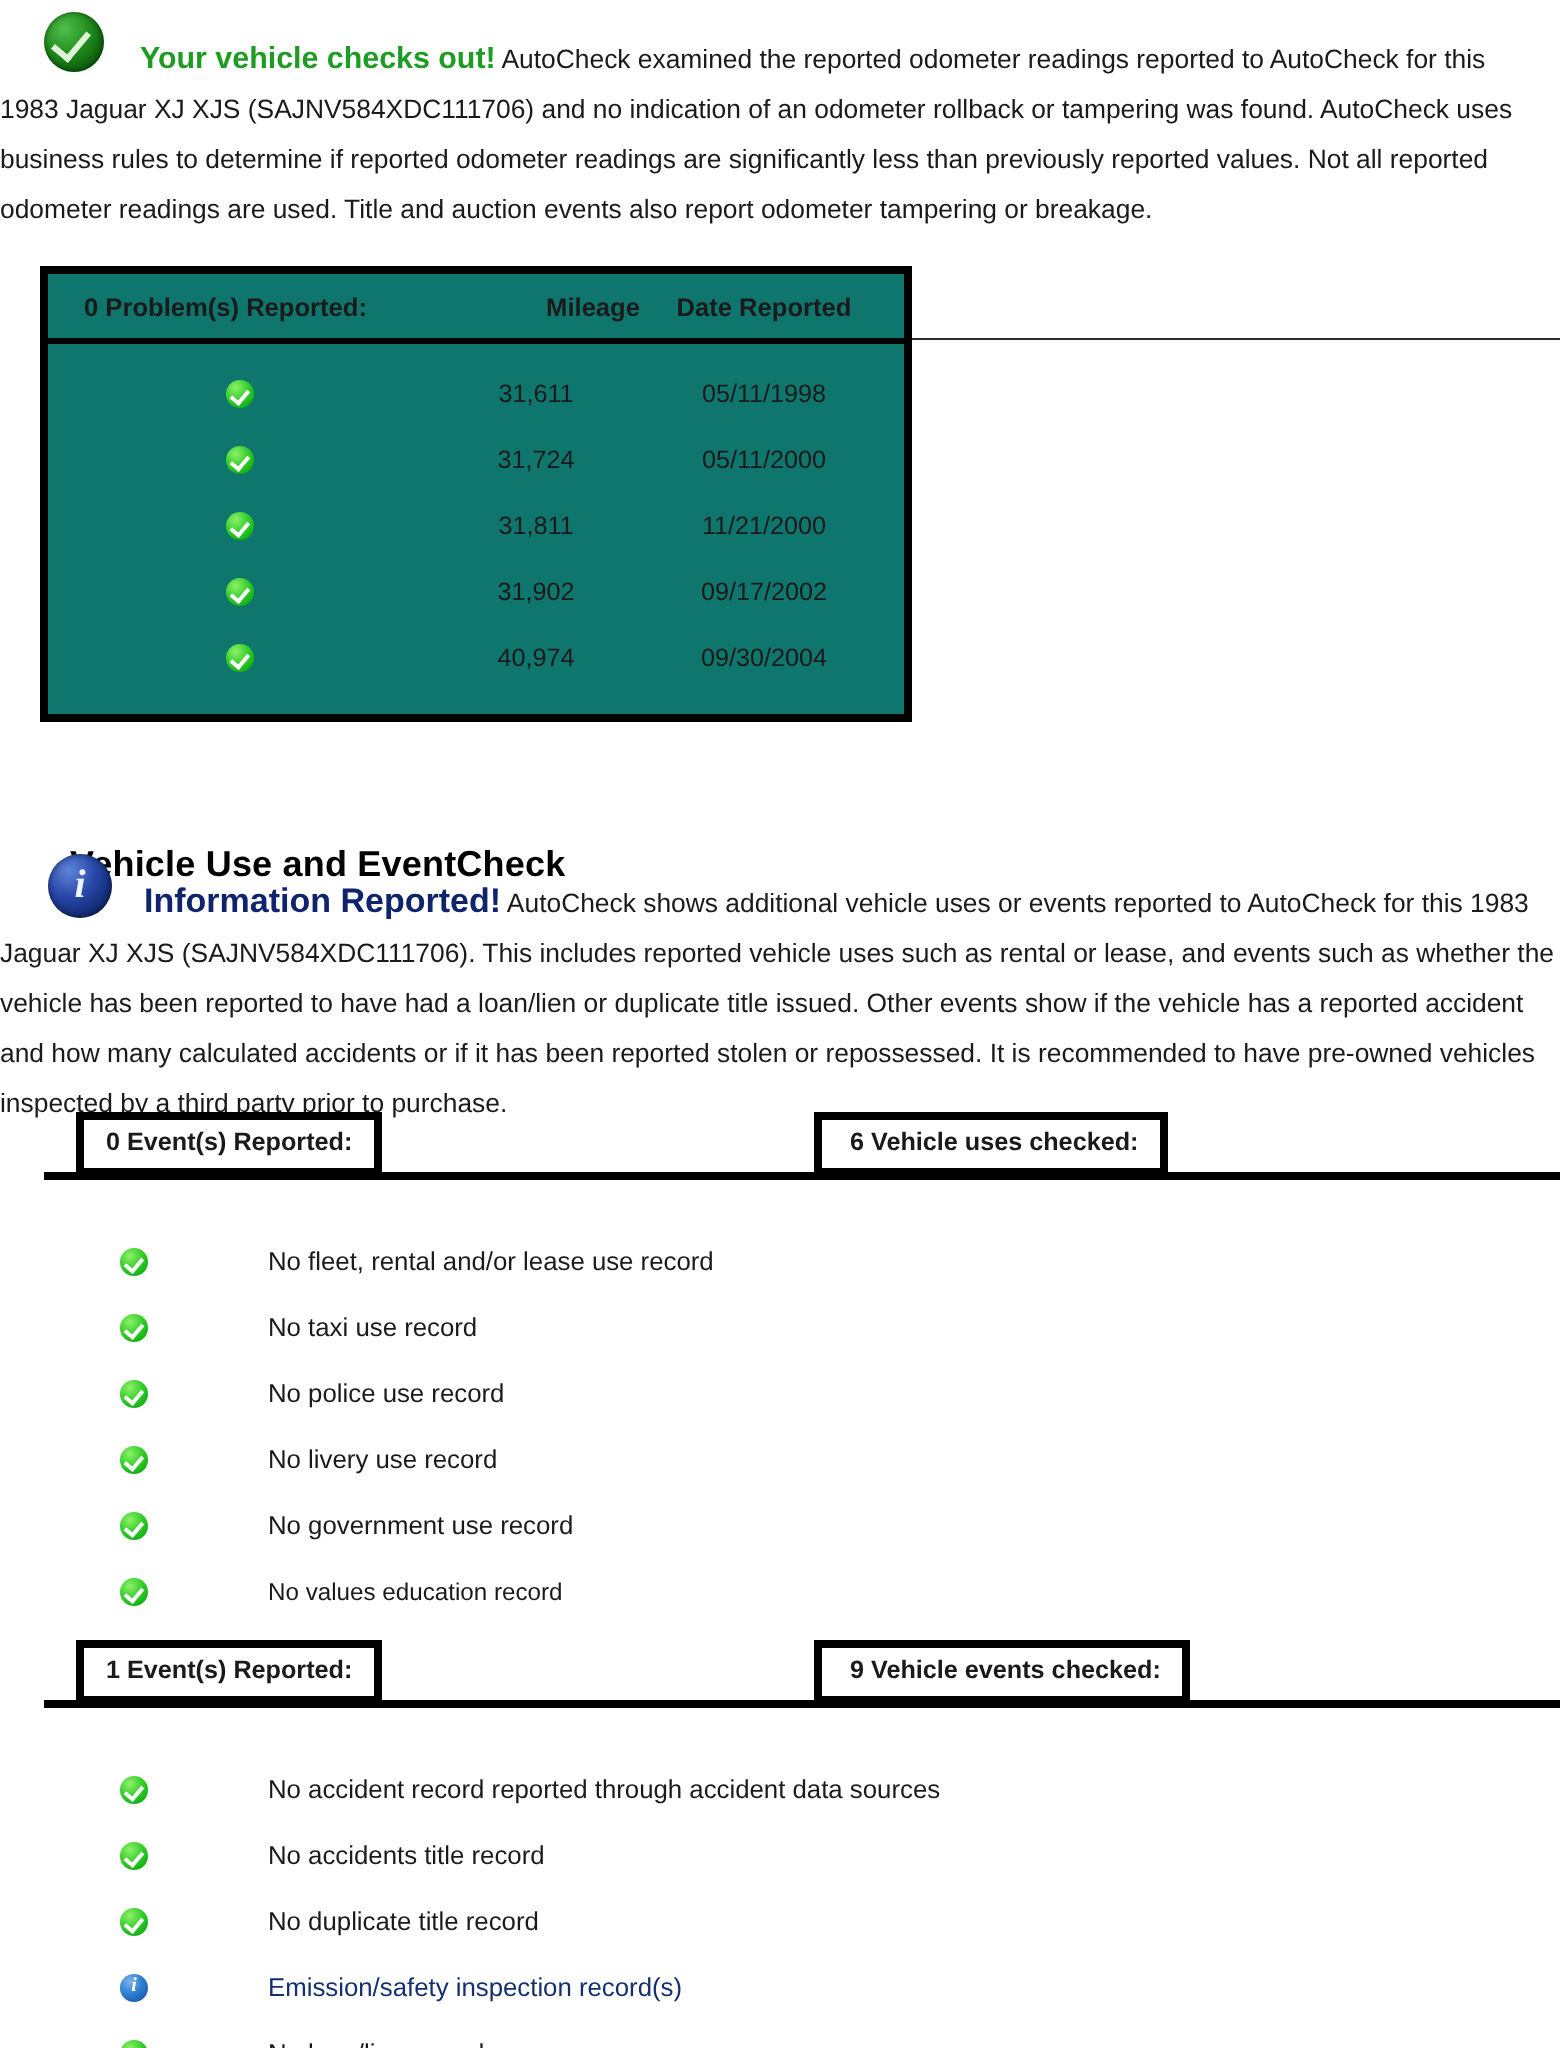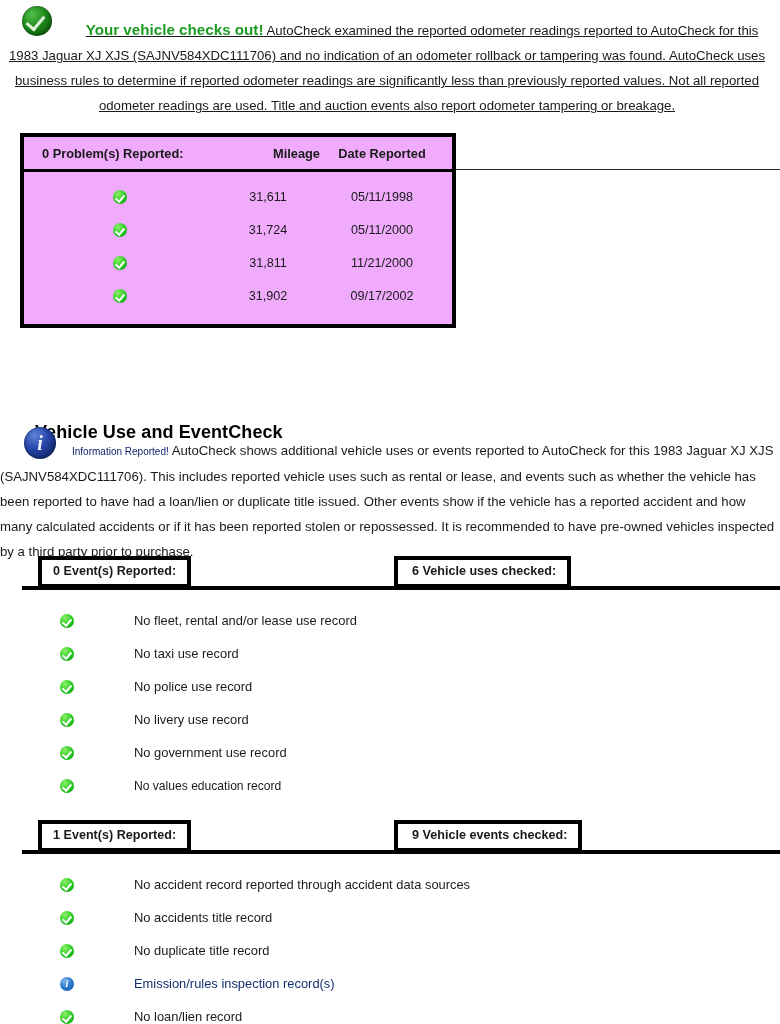"Your vehicle checks out! AutoCheck" .summary-text { text-align: center -> left; text-decoration: underline -> none }
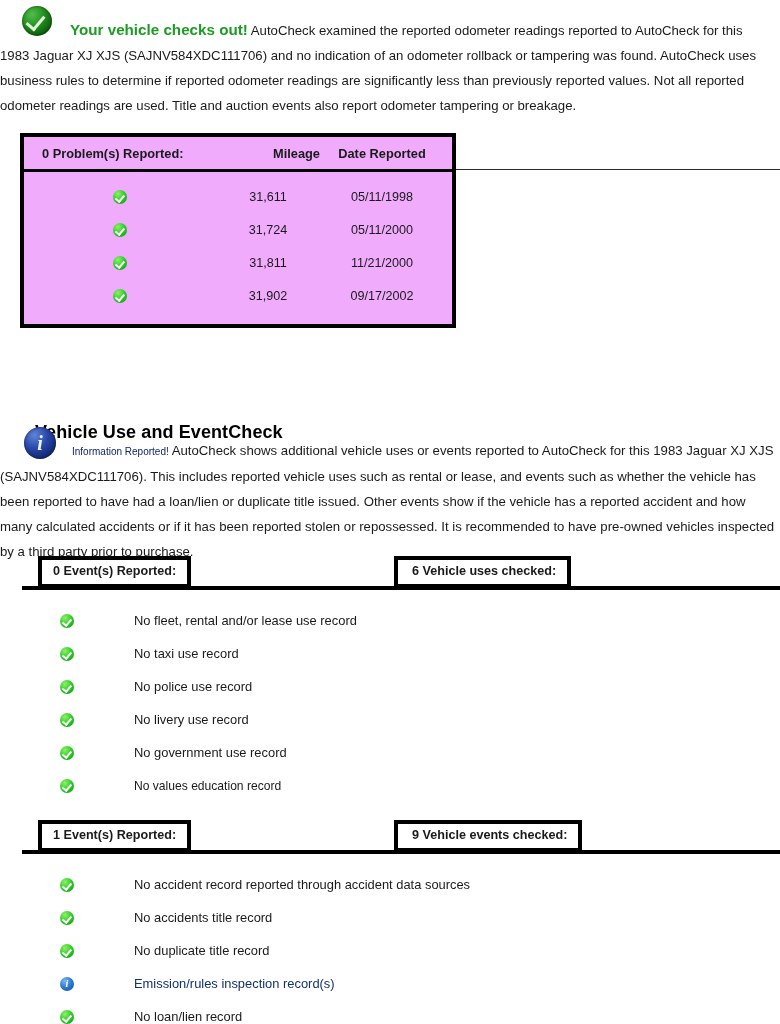"0 Problem(s) Reported:" .odo-box { background: #f0abfc -> #0f766e }
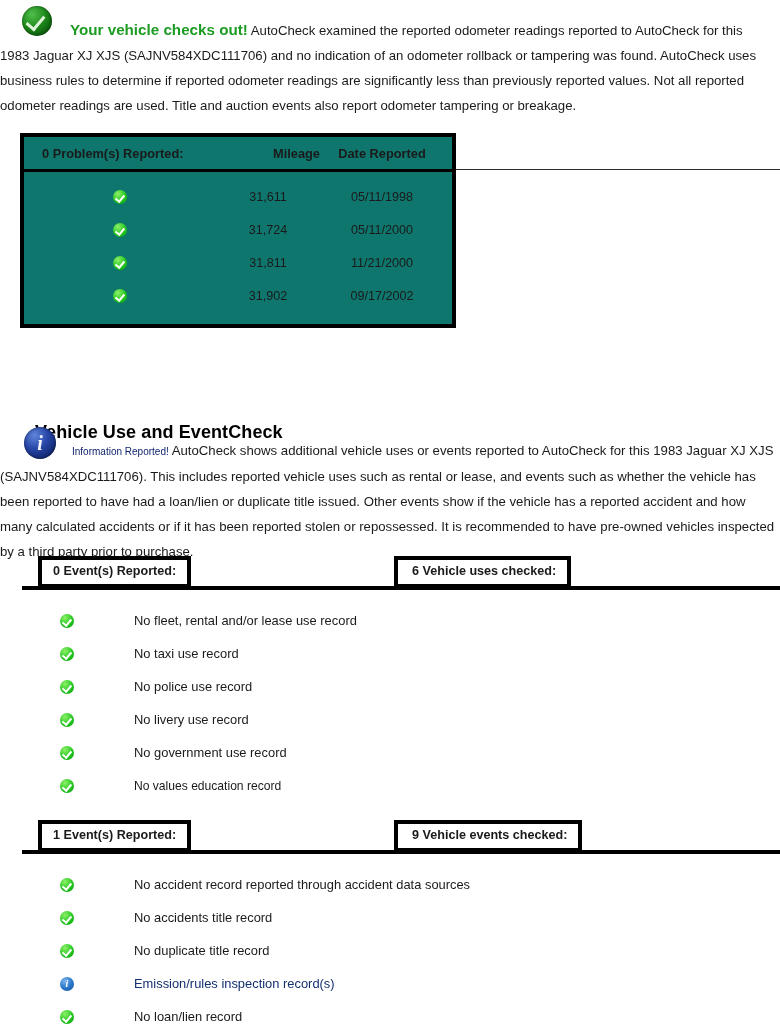"40,974" div.odo-row { html: none -> <div> <div> <span></span> </div> <div>40,974</div> <div>09/30/2004</div> </div> }
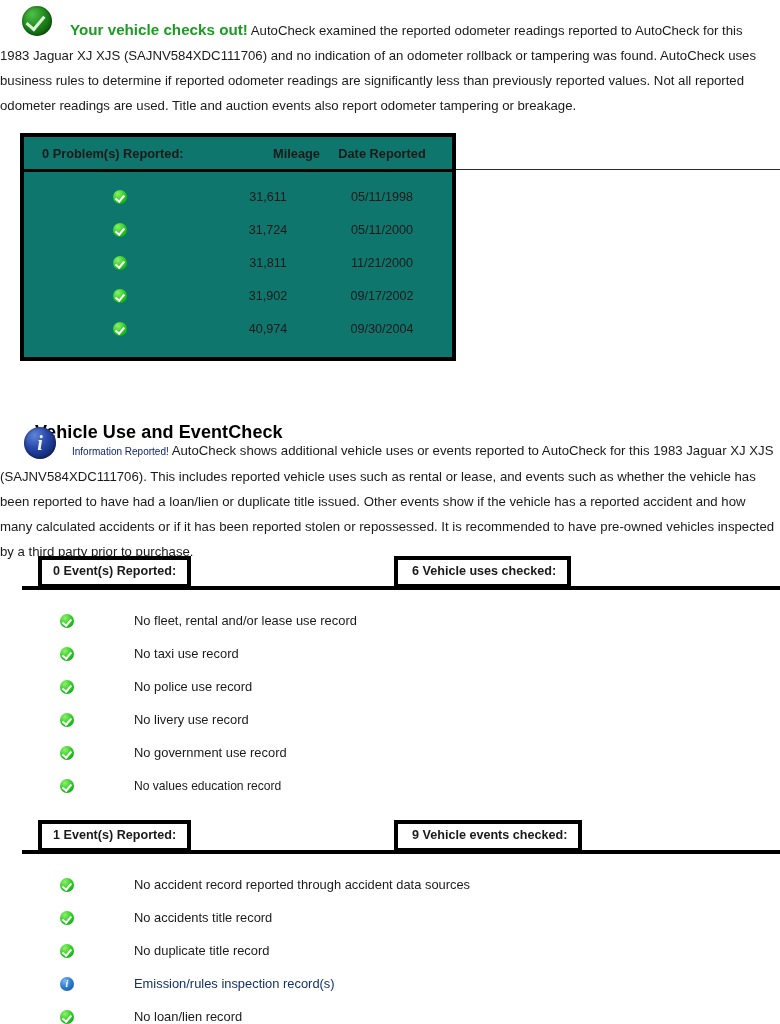"Information Reported!" .info-text .lead { font-size: 10px -> 17px; font-weight: normal -> bold }
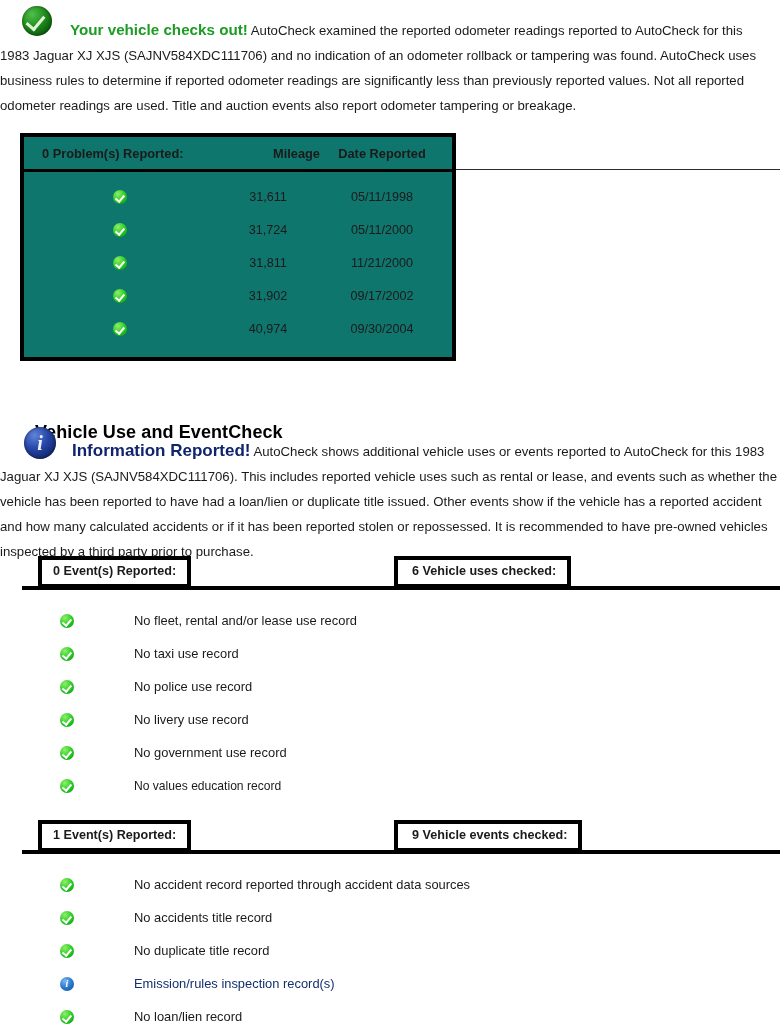"6 Vehicle uses checked:" .tag-right { left: 394px -> 407px }
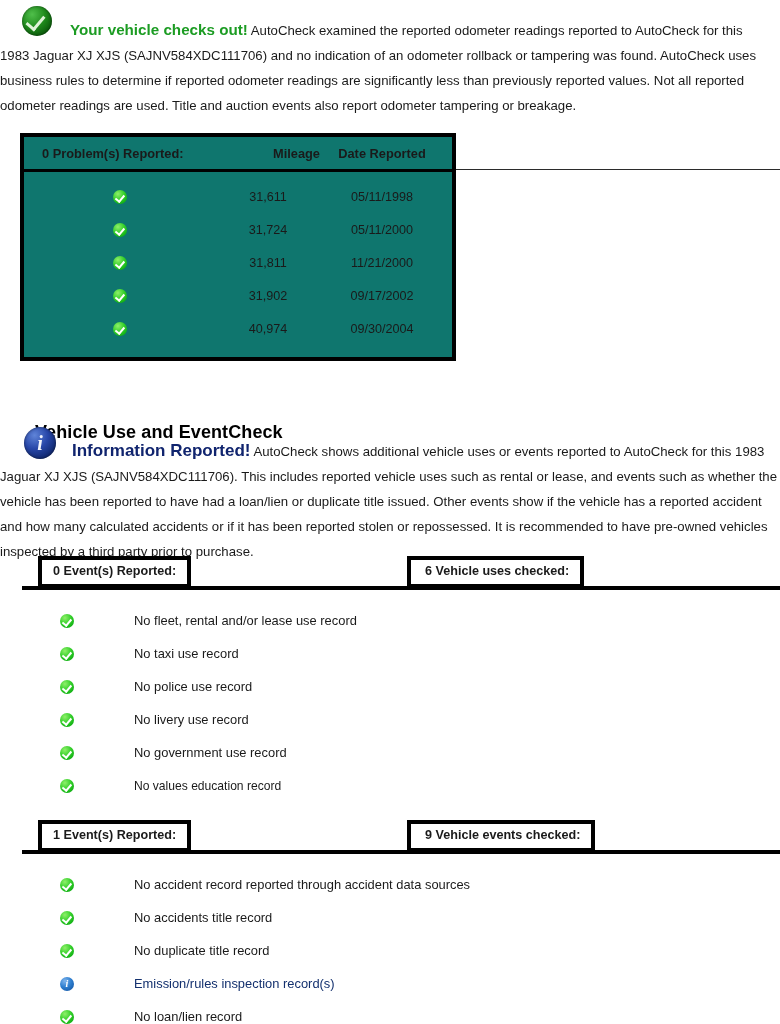"No fleet, rental and/or lease" .group-rows { padding-top: 14px -> 24px }
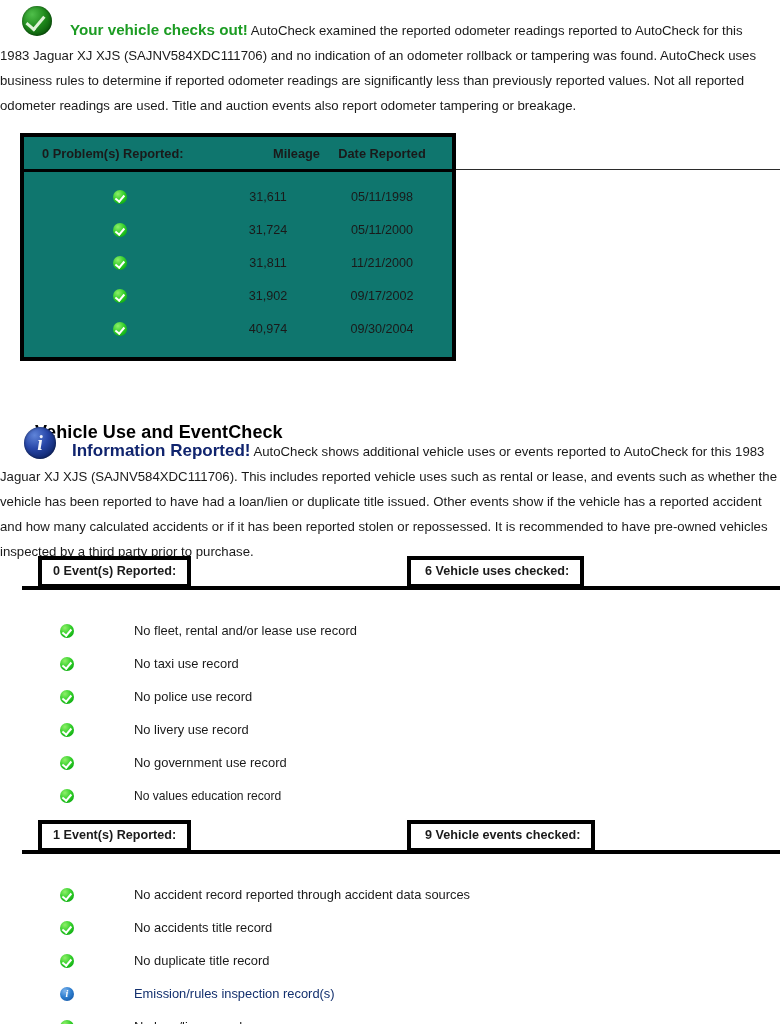"Emission/rules inspection record(s)" div.evt-label { text: Emission/rules -> Emission/safety }
